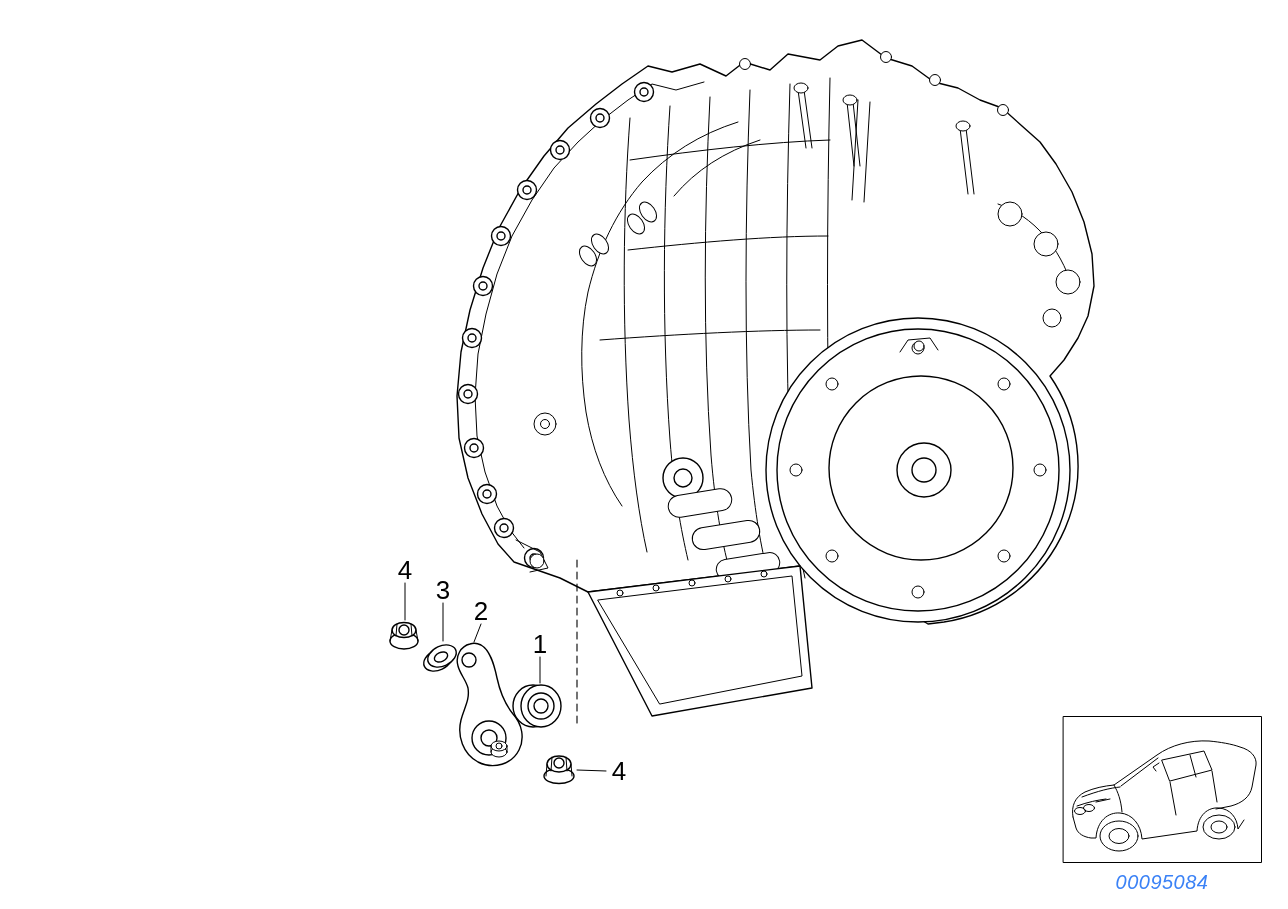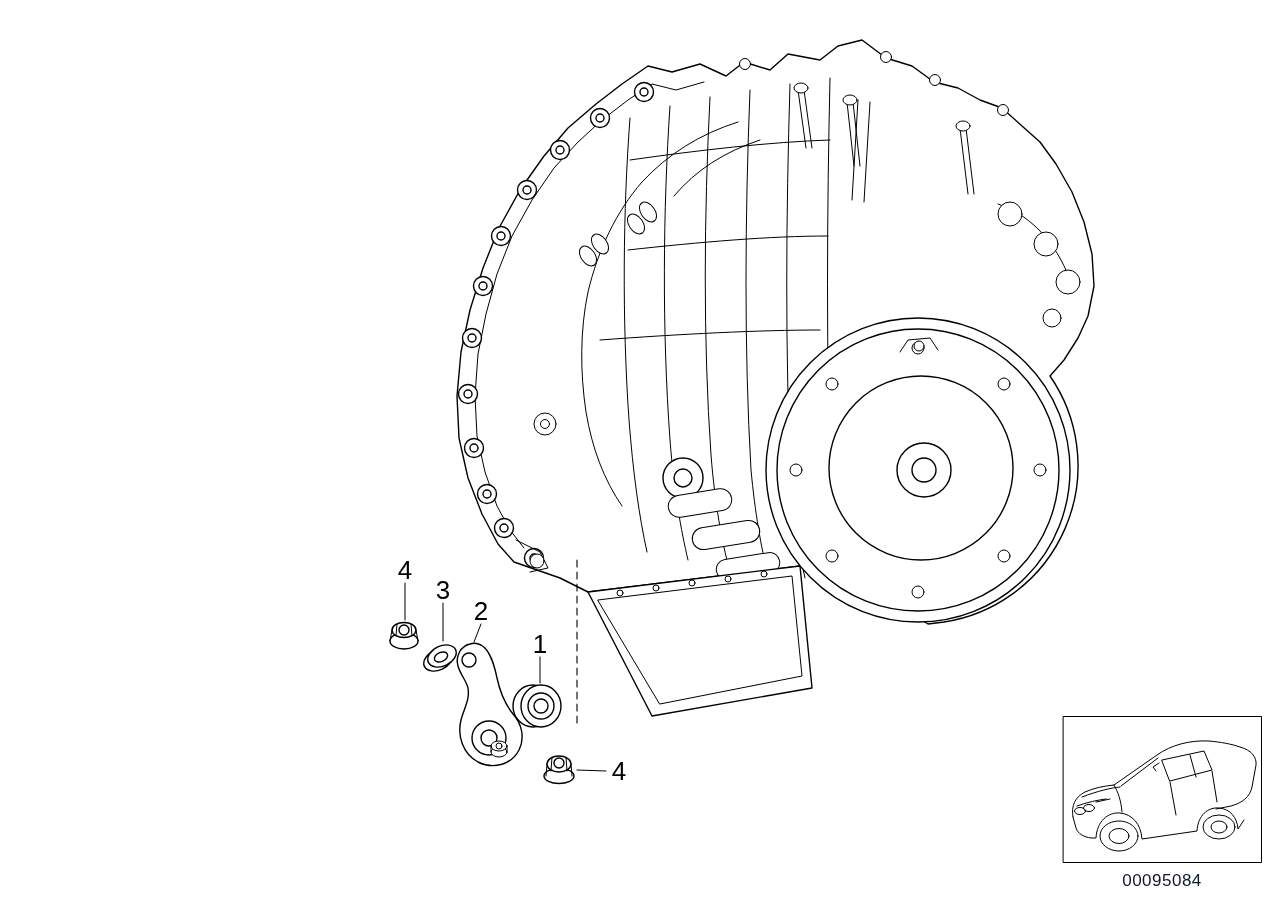"00095084" .part-number { color: #0f172a -> #3b82f6; font-size: 17px -> 20px; font-style: none -> italic }
